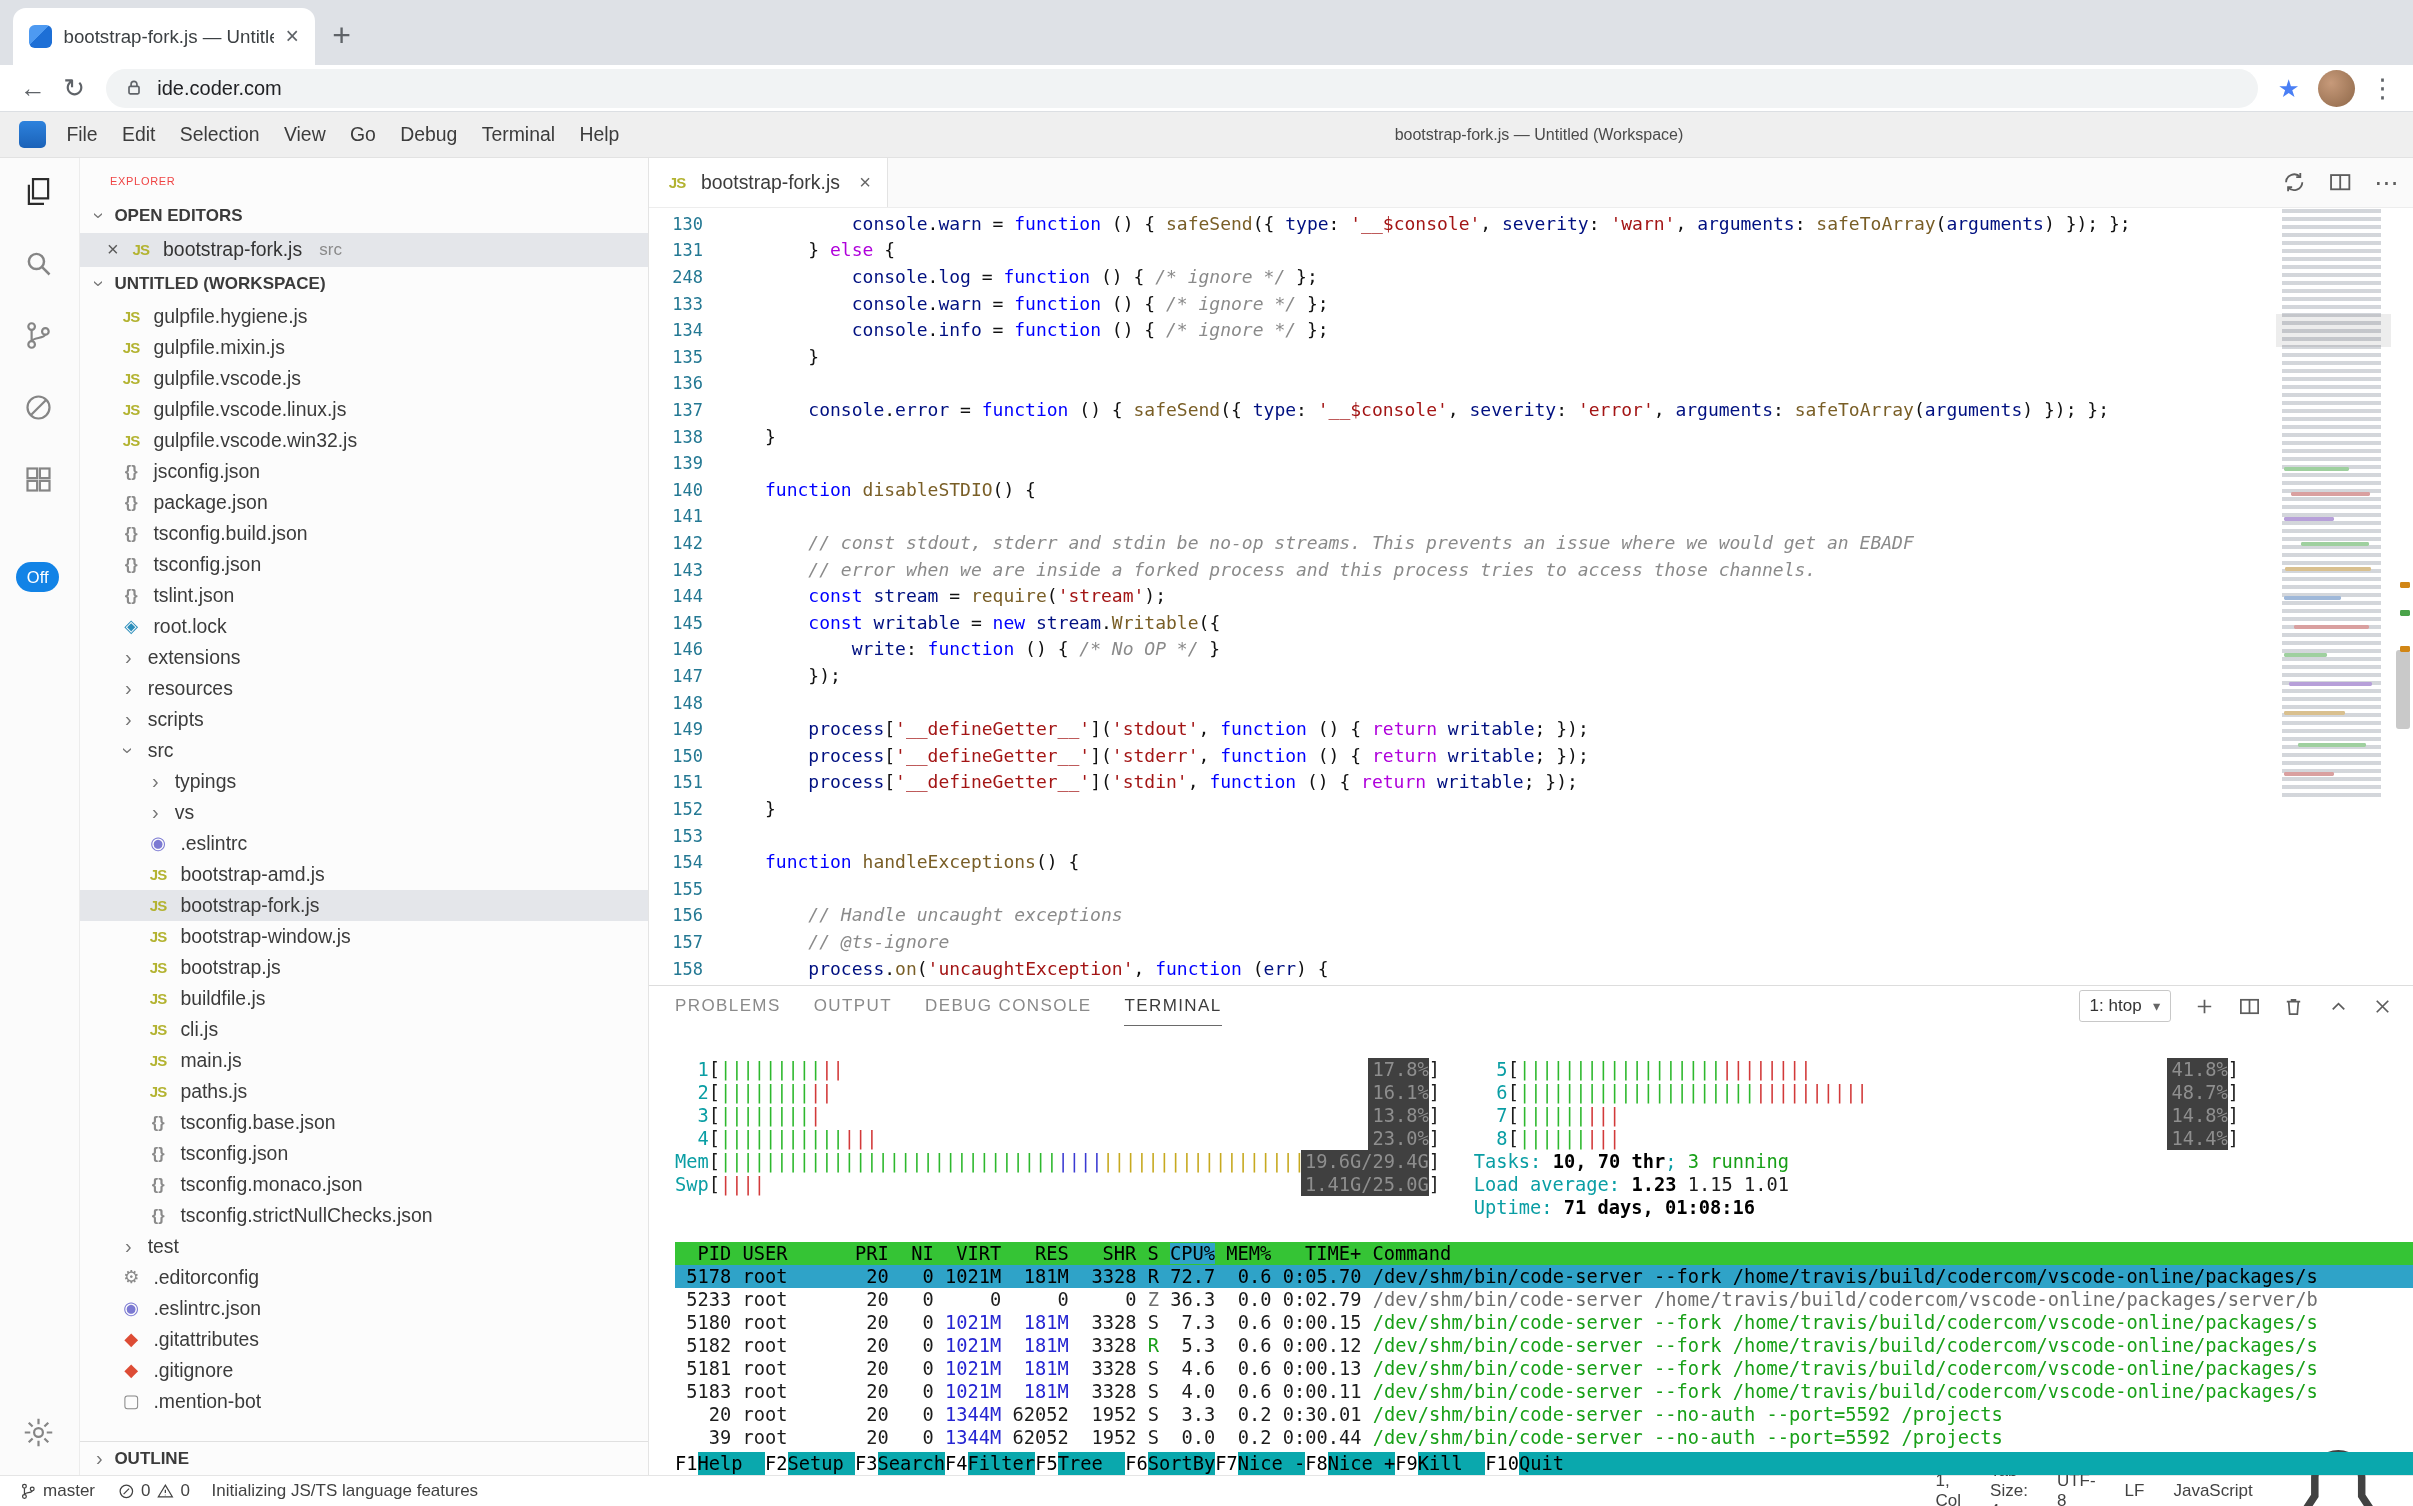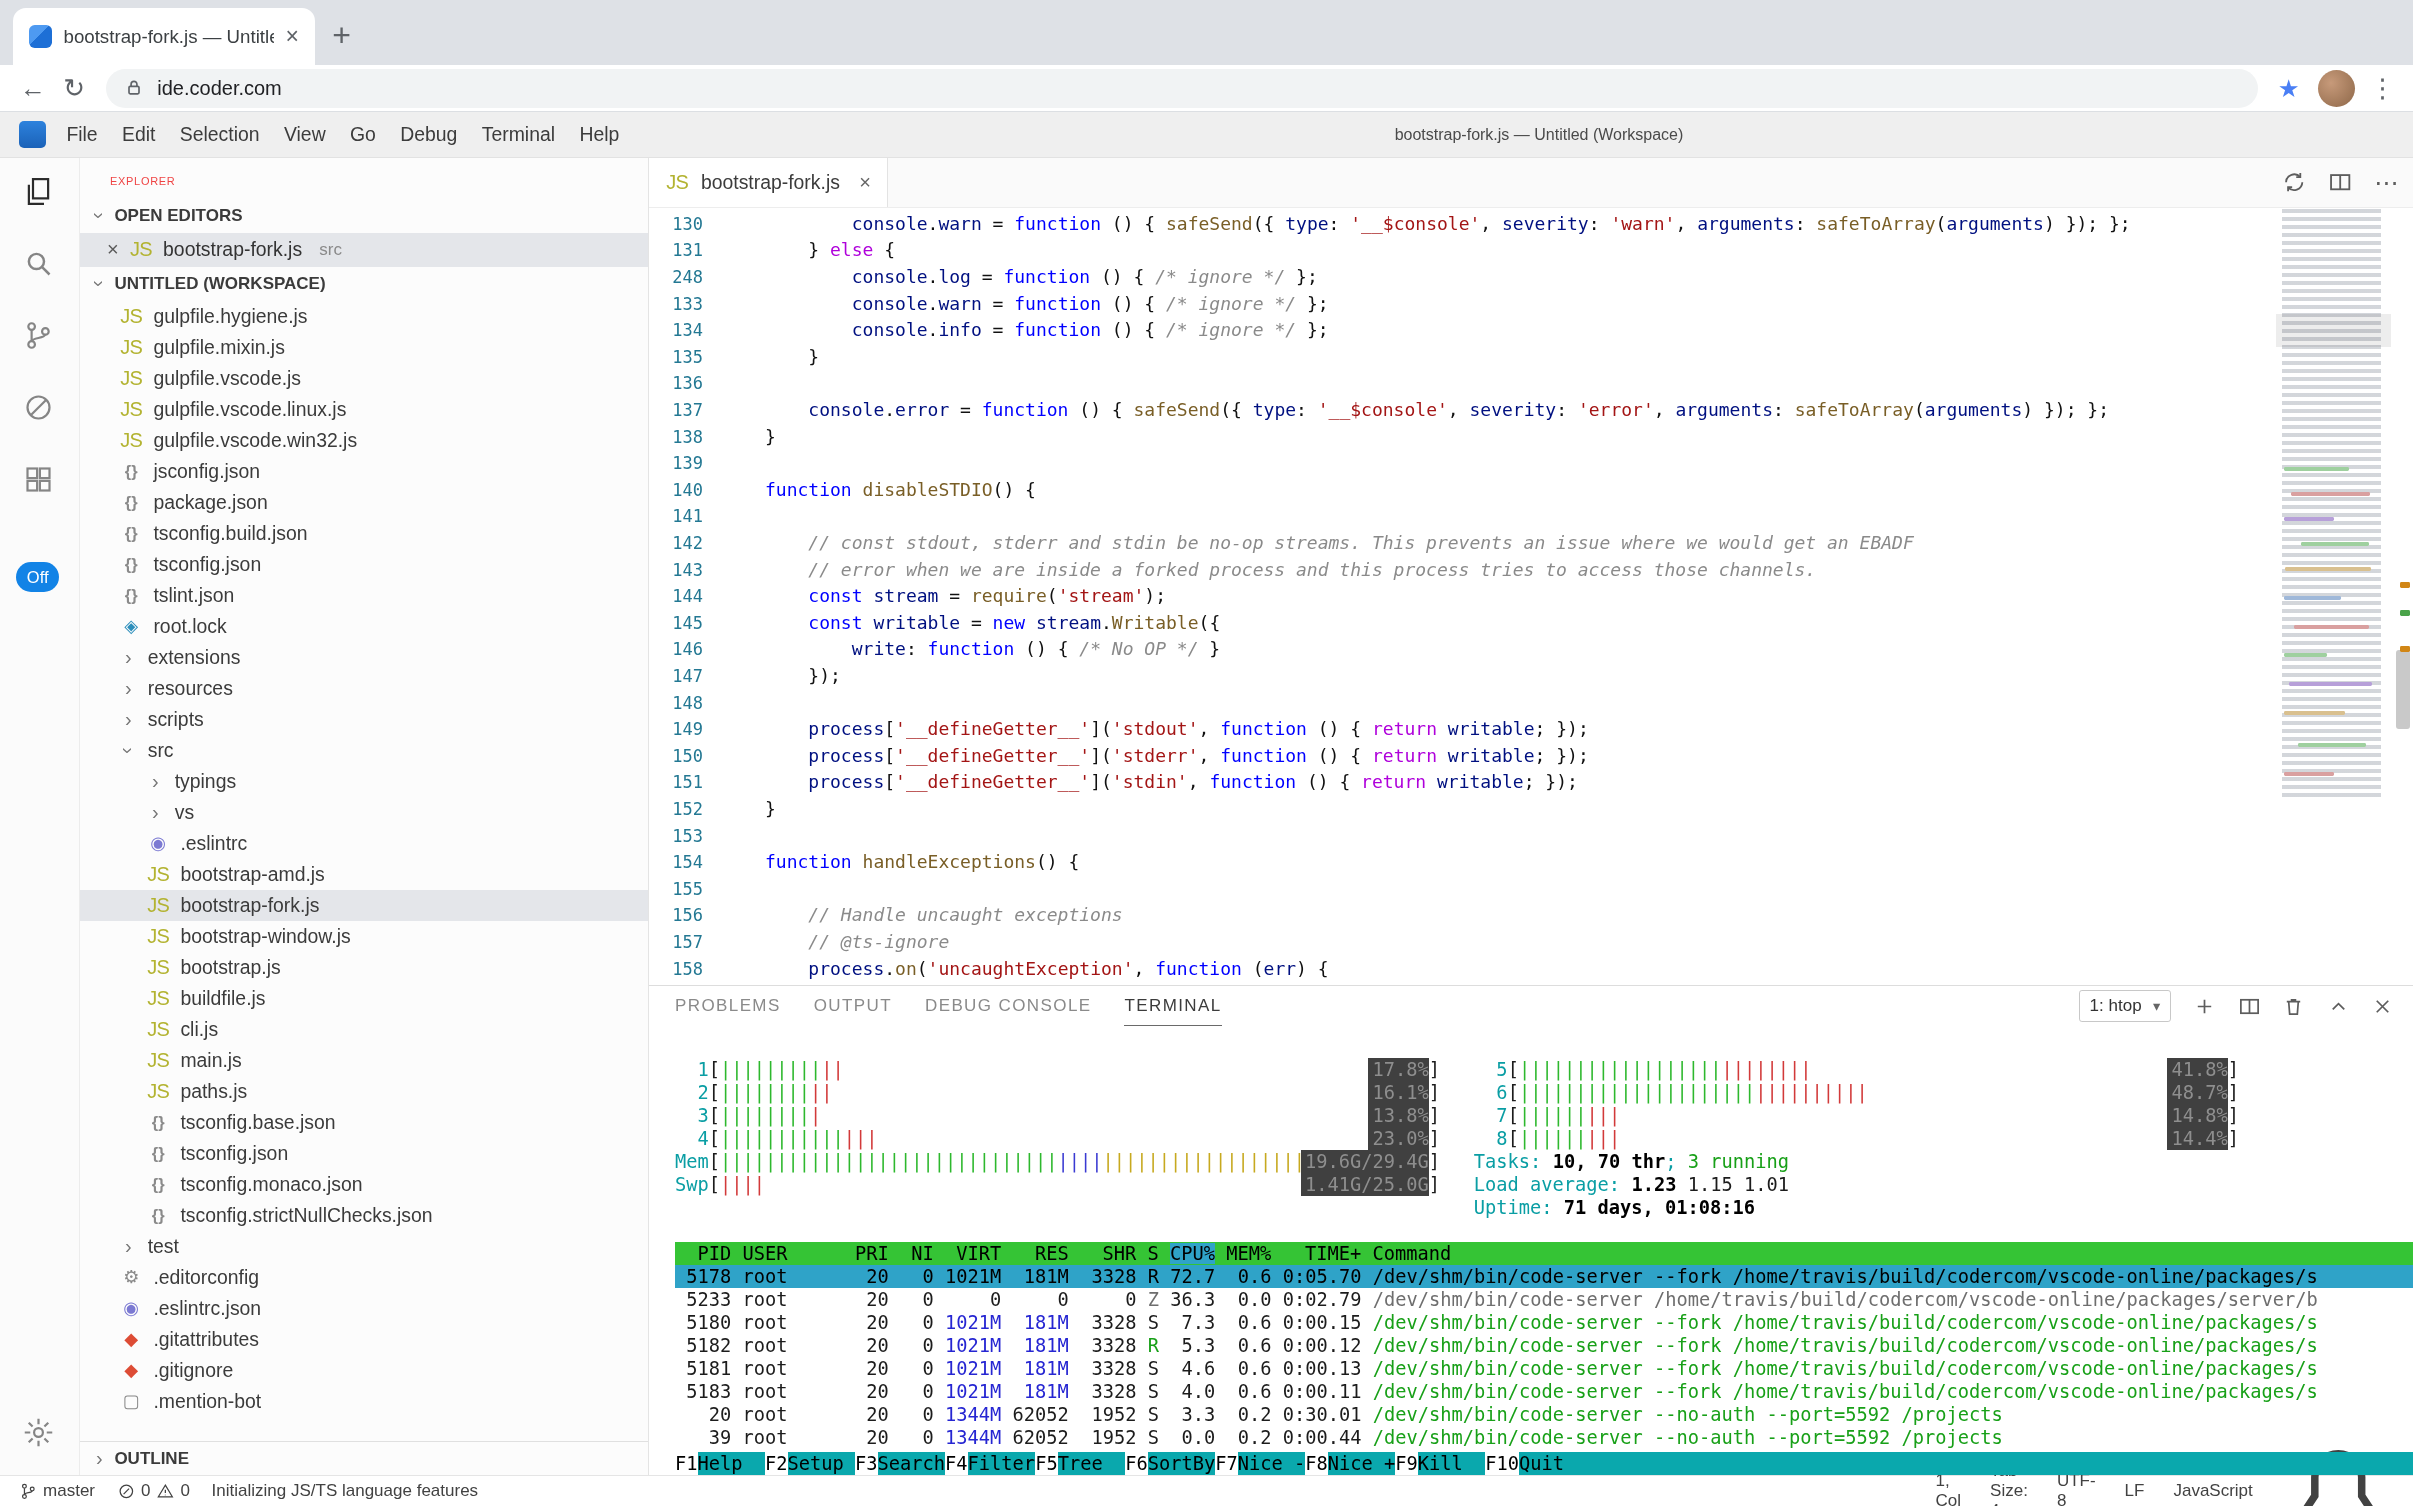"JS" .ficon.js { font-size: 20px -> 15px; font-weight: normal -> bold }
